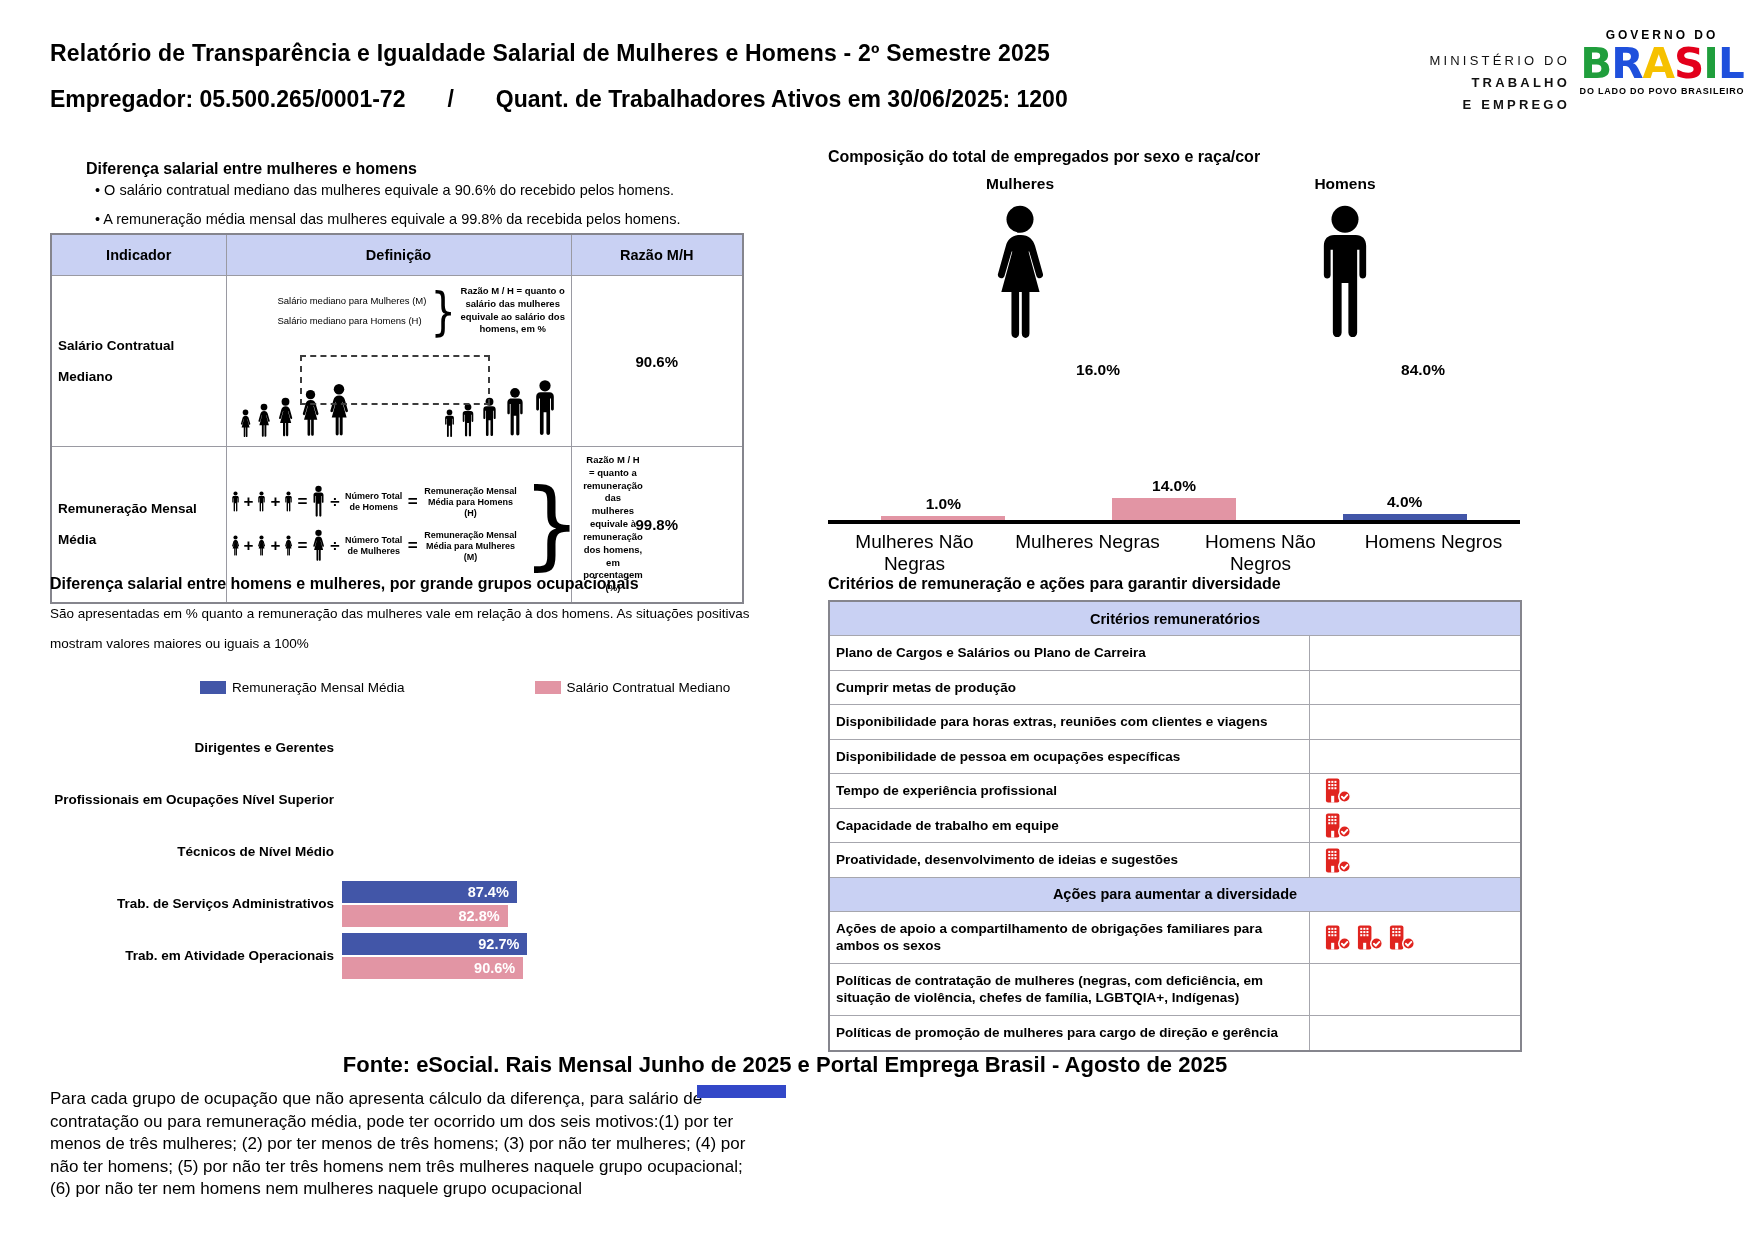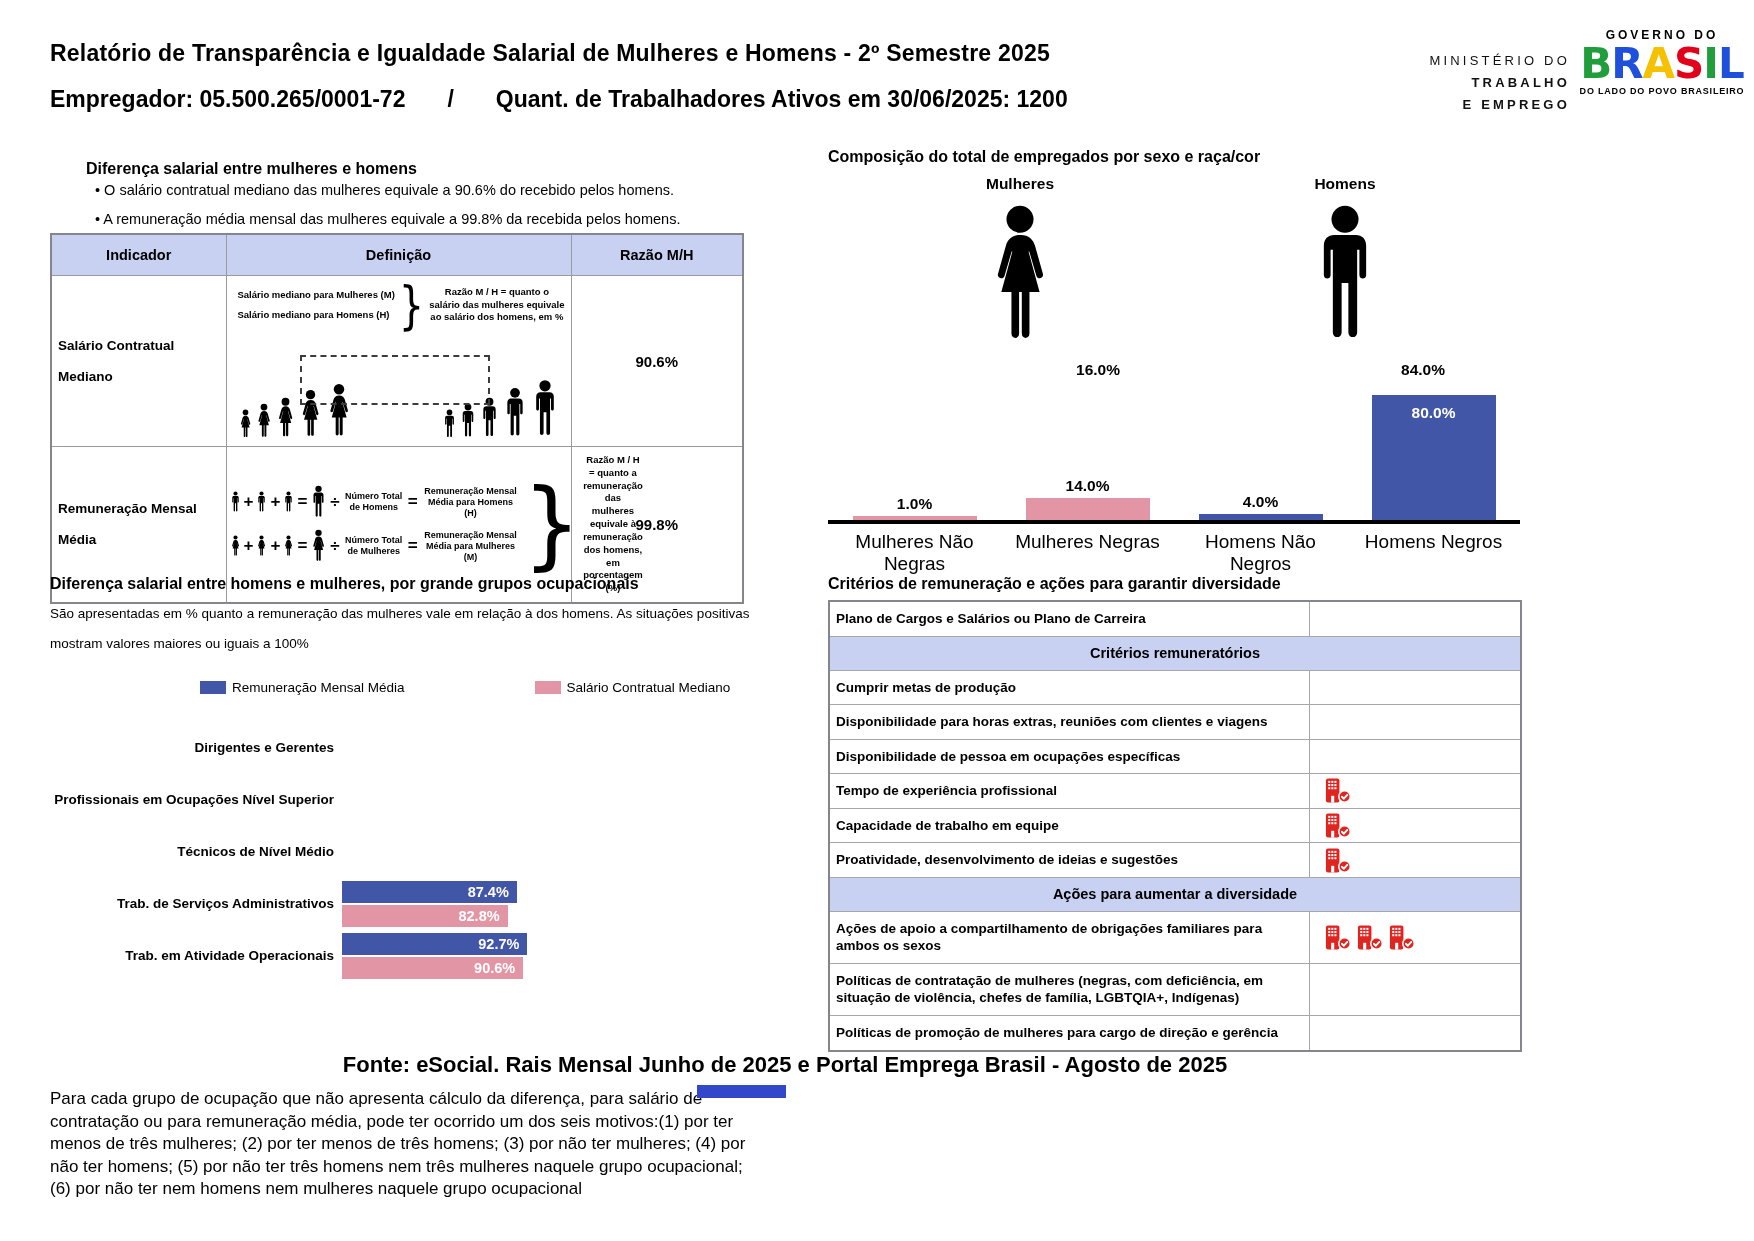"Salário mediano para Mulheres (M)" .d1-lines div { font-weight: bold -> normal; margin-left: none -> 40px }
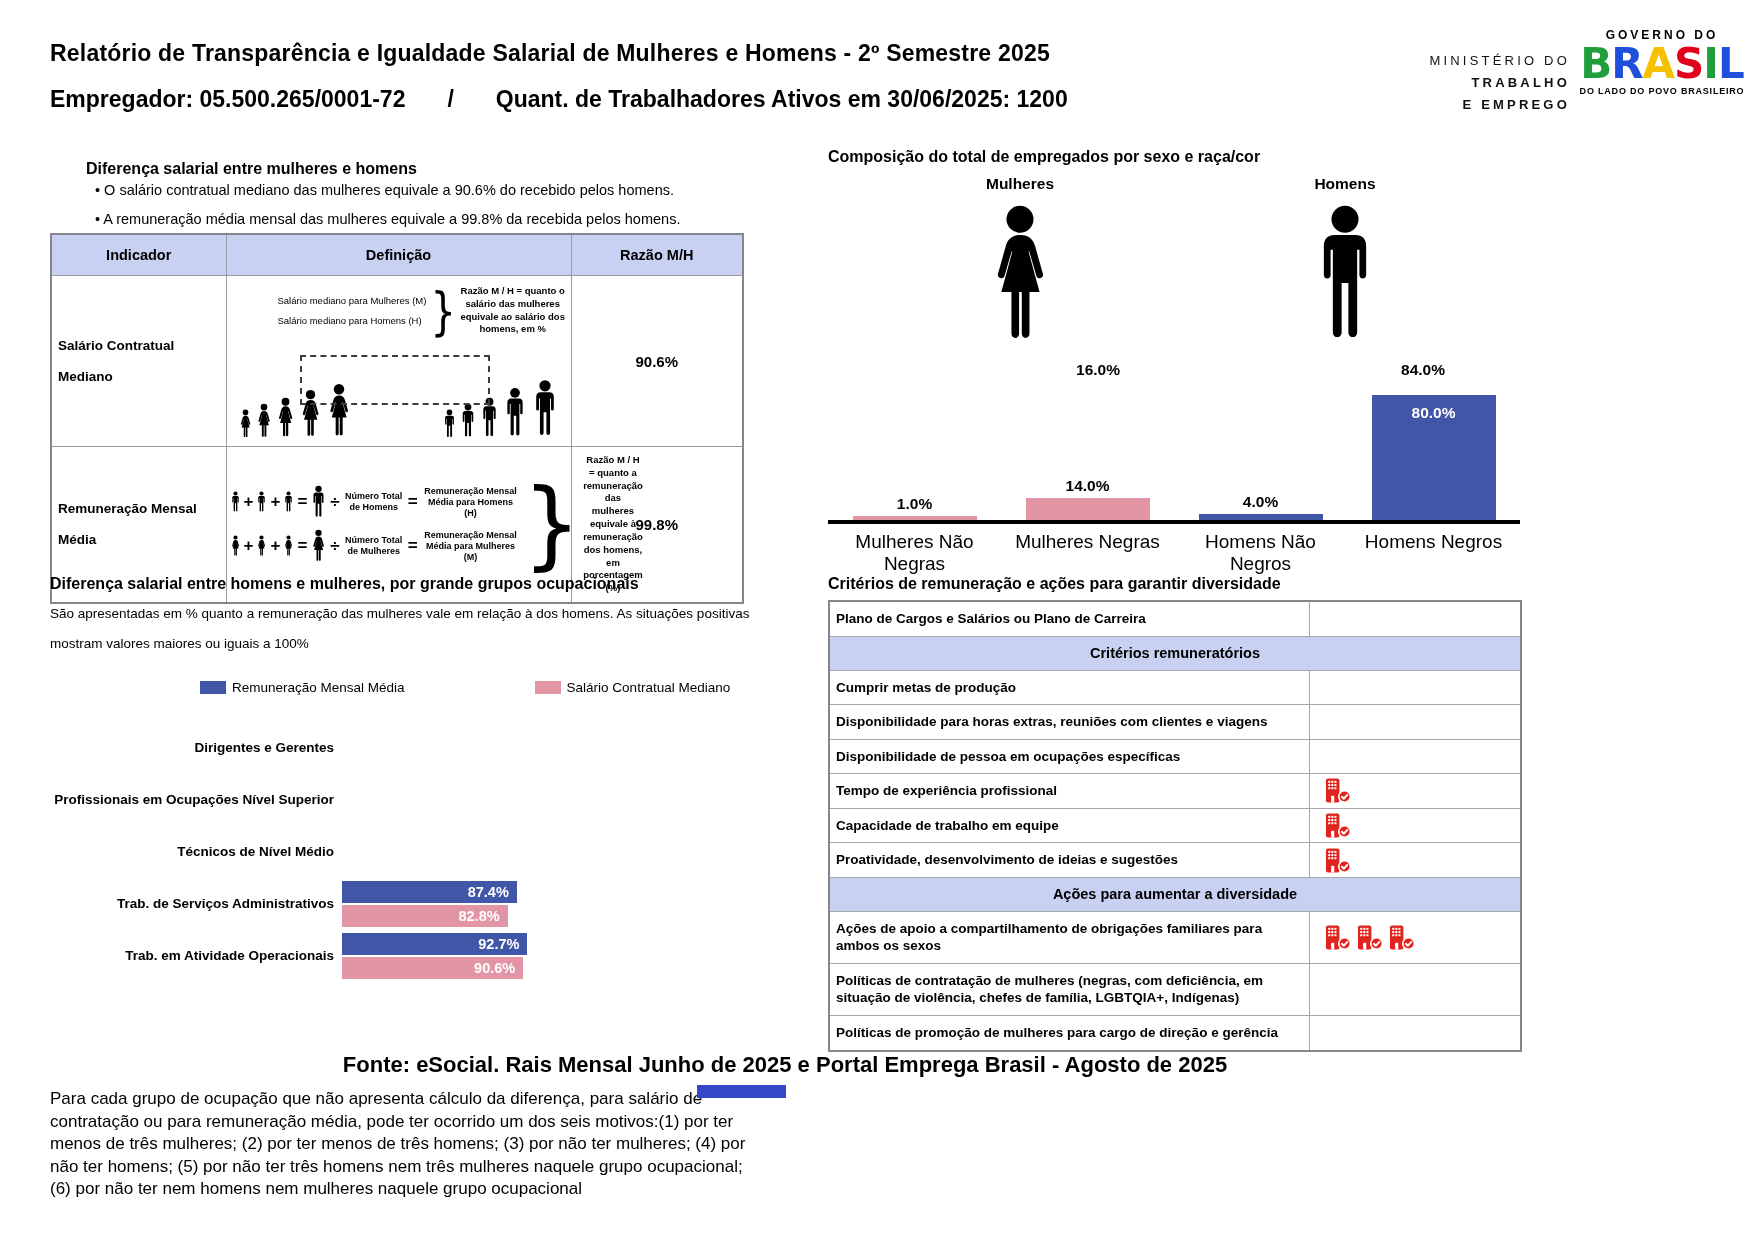"80.0%" div.vcol { html: <div> <div>80.0%</div> <div></div> </div> -> none }
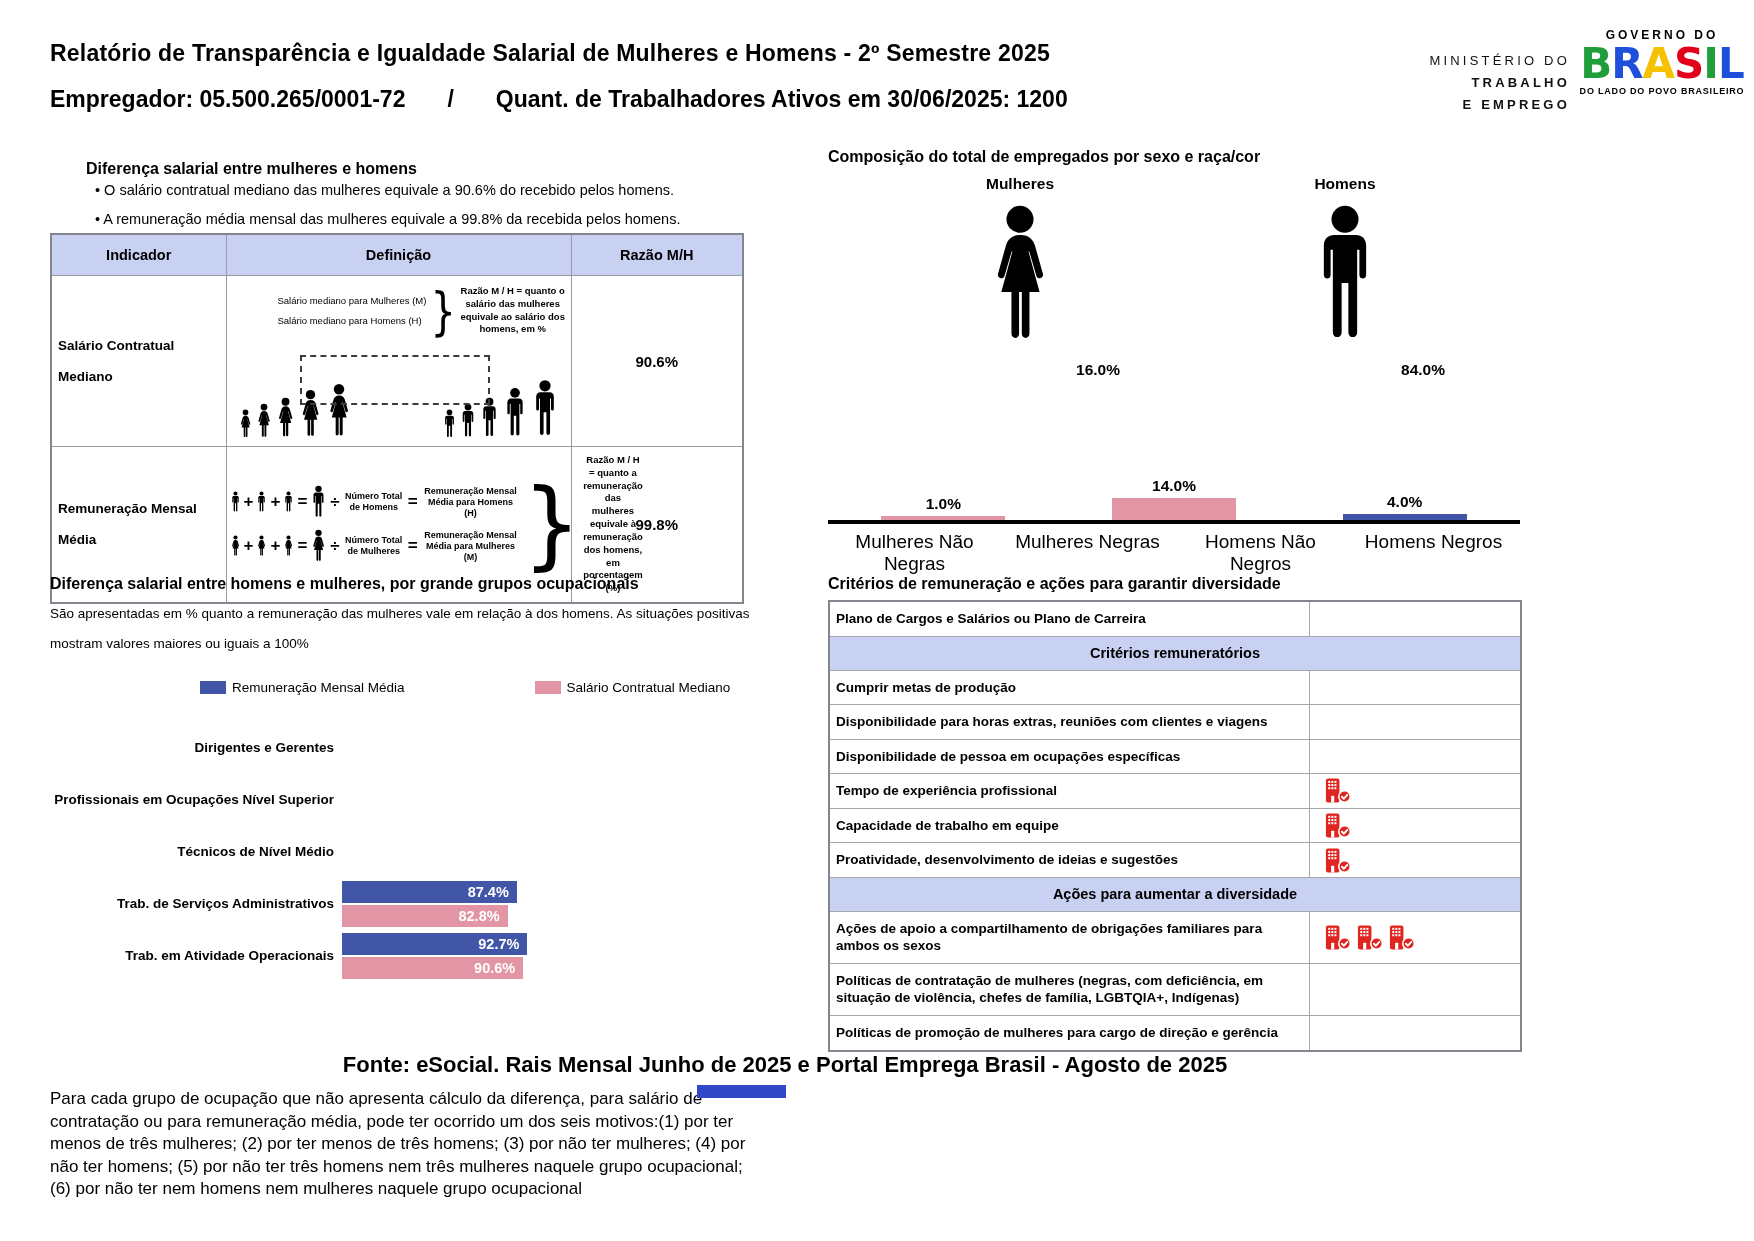"Plano de Cargos e Salários" tr { order: before "Critérios remuneratórios" -> after "Critérios remuneratórios" }
